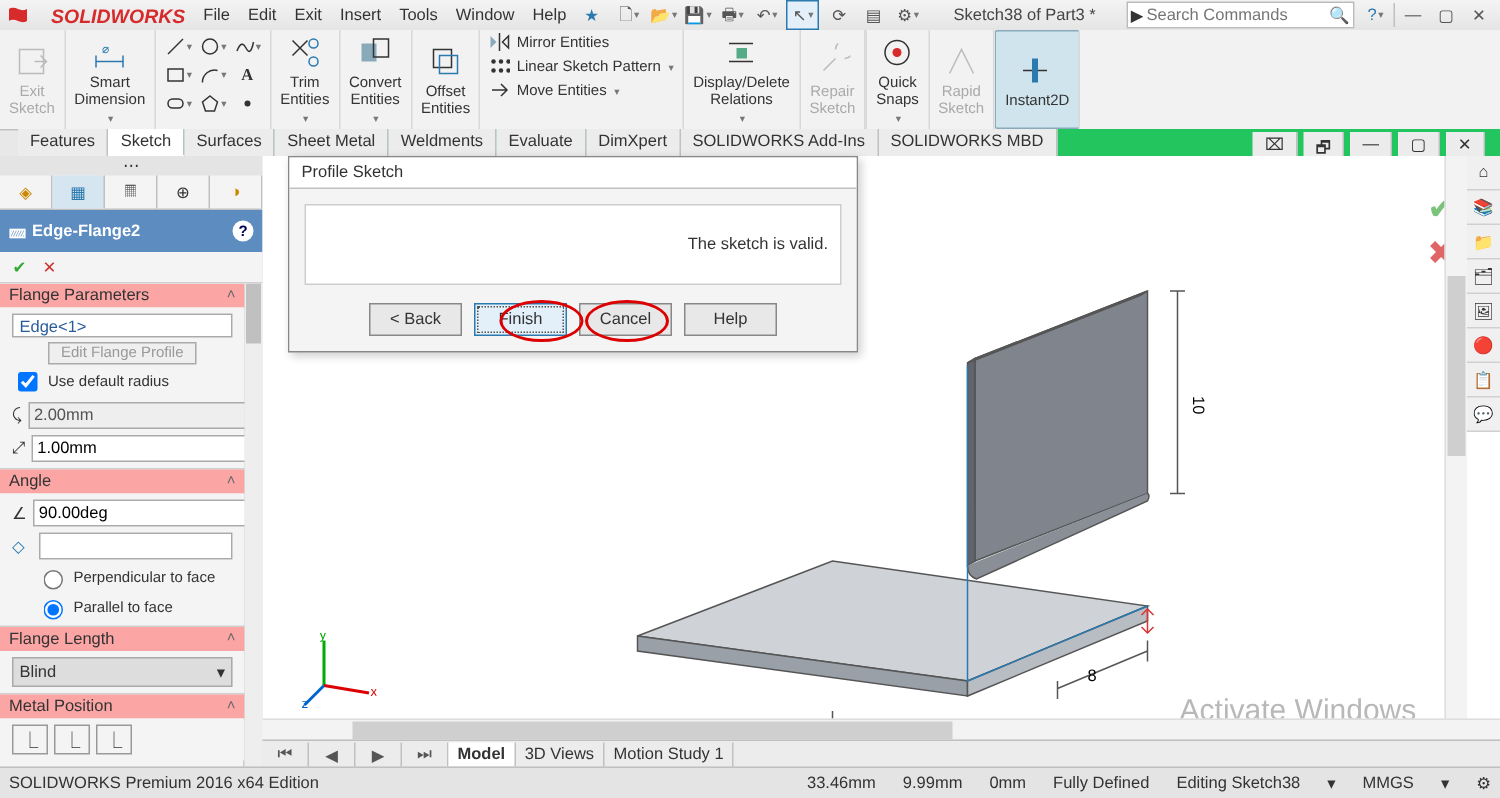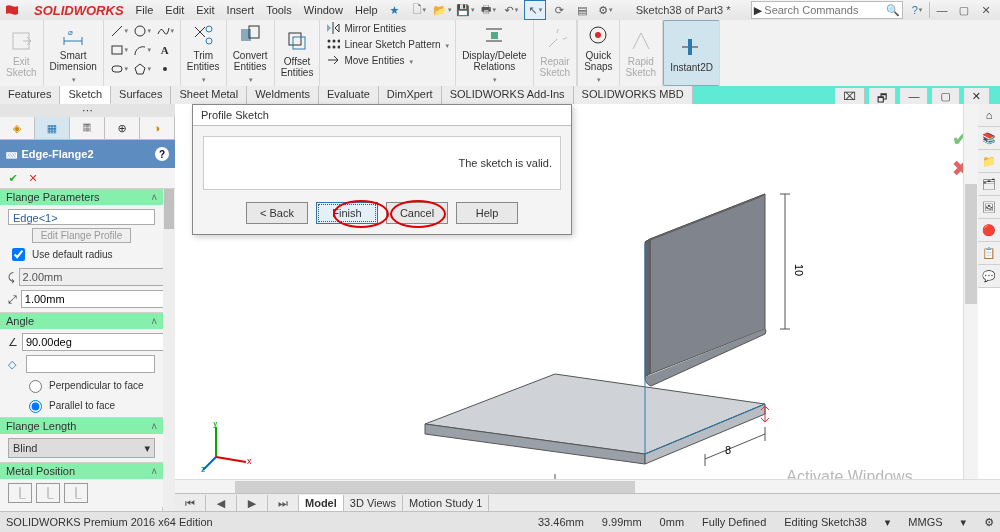"Features" .cmdtabs { background: #5eead4 -> #22c55e; left: 0 -> 12px }
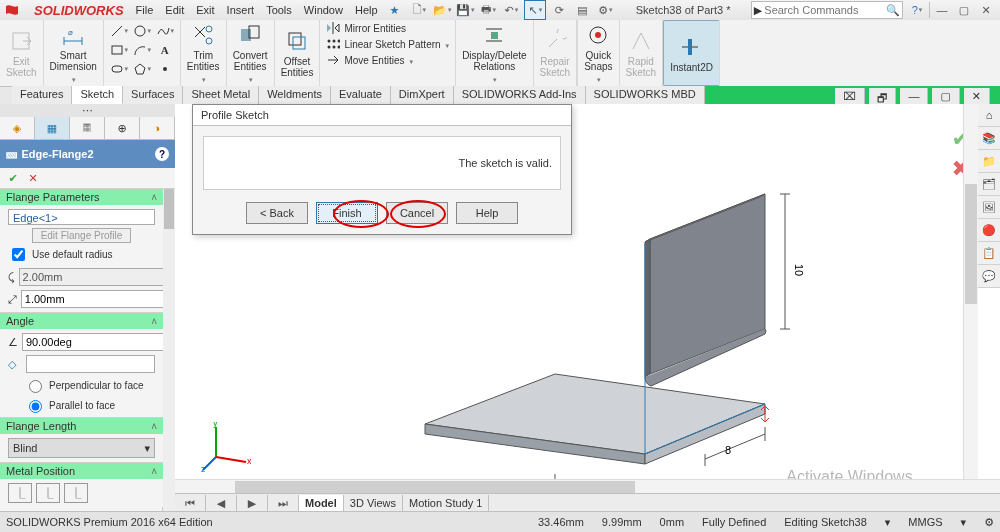"Flange Parameters" .section .hdr { align-items: flex-end -> flex-start; background: #86efac -> #fca5a5 }
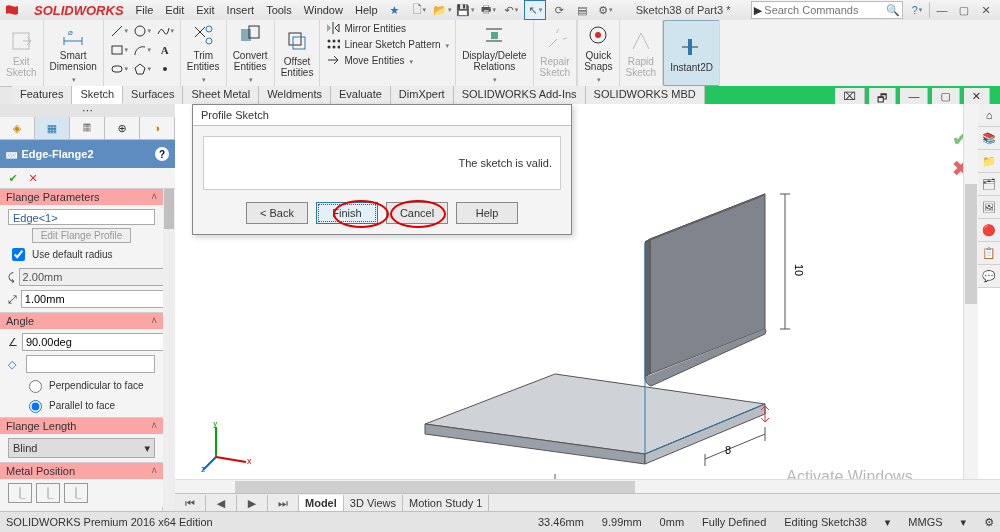"Activate Windows" .wm .big { font-size: 16px -> 20px }
